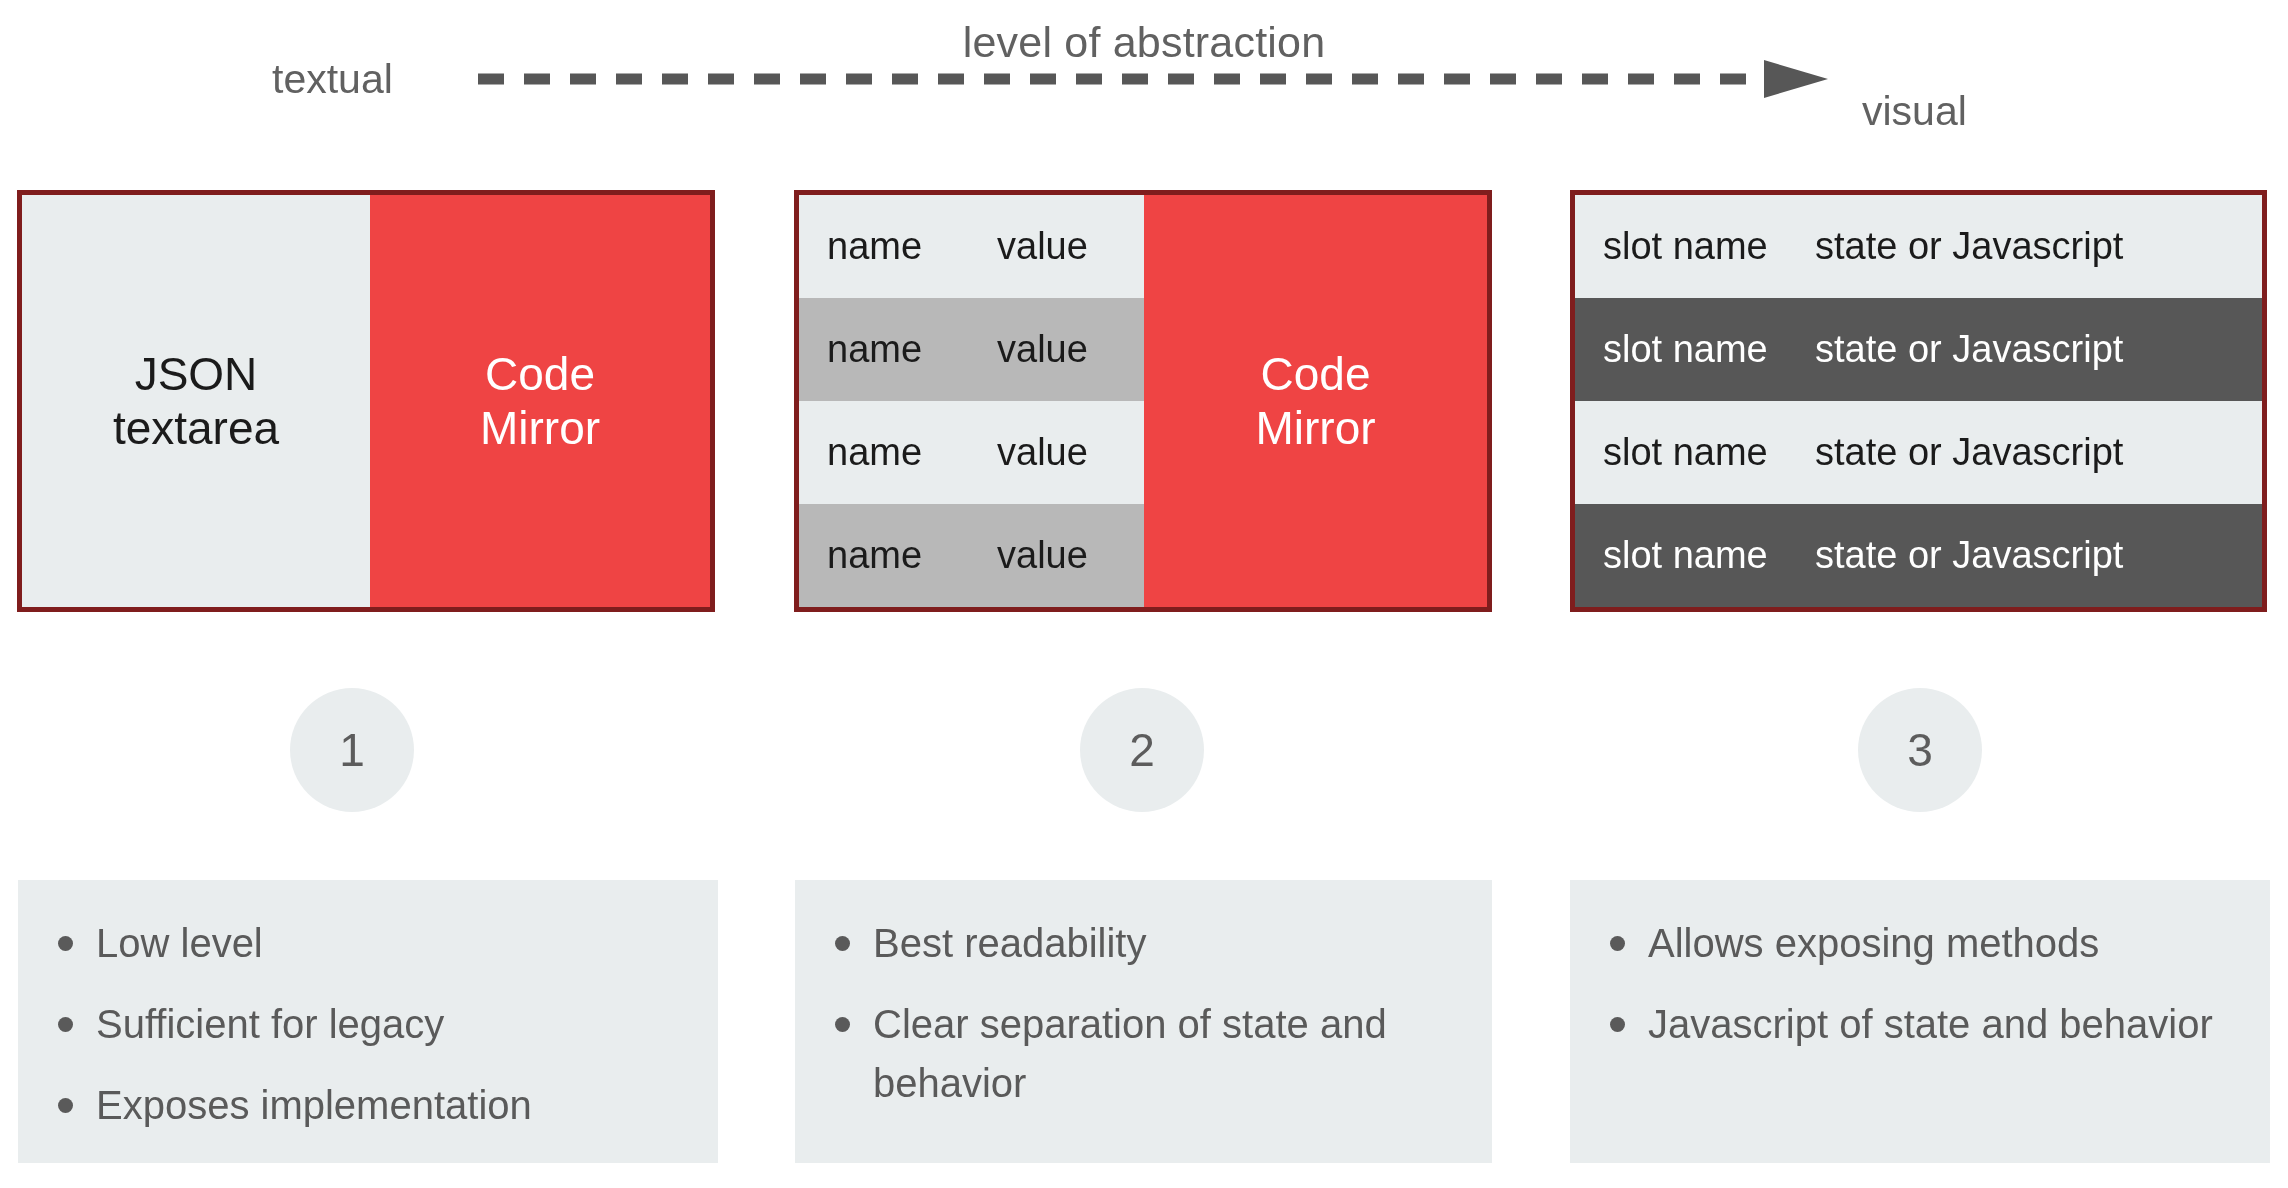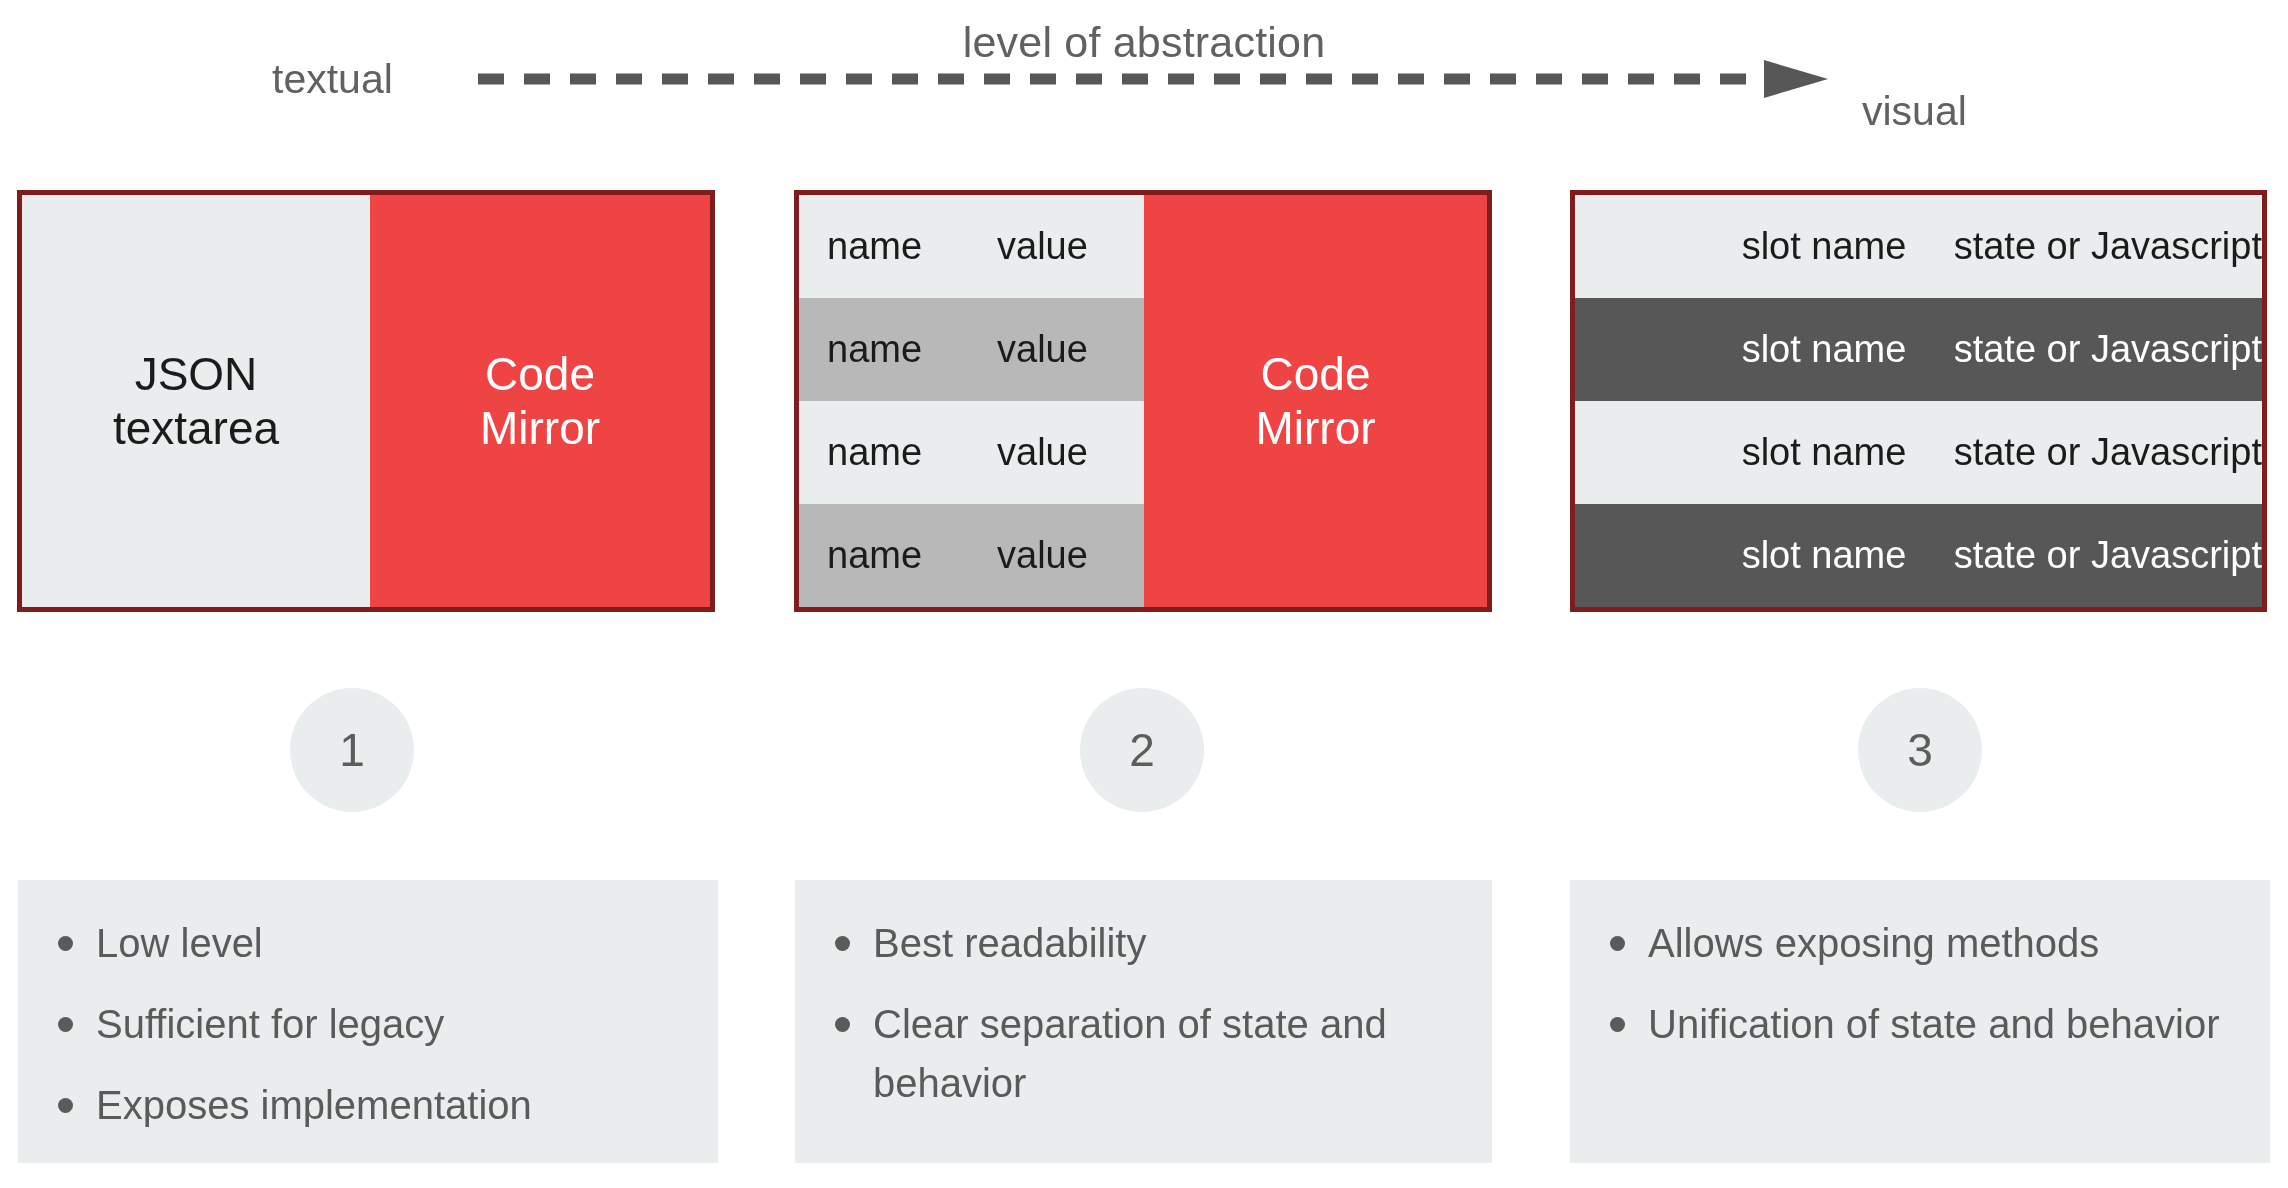"slot name" .slot-row { justify-content: flex-end -> none }
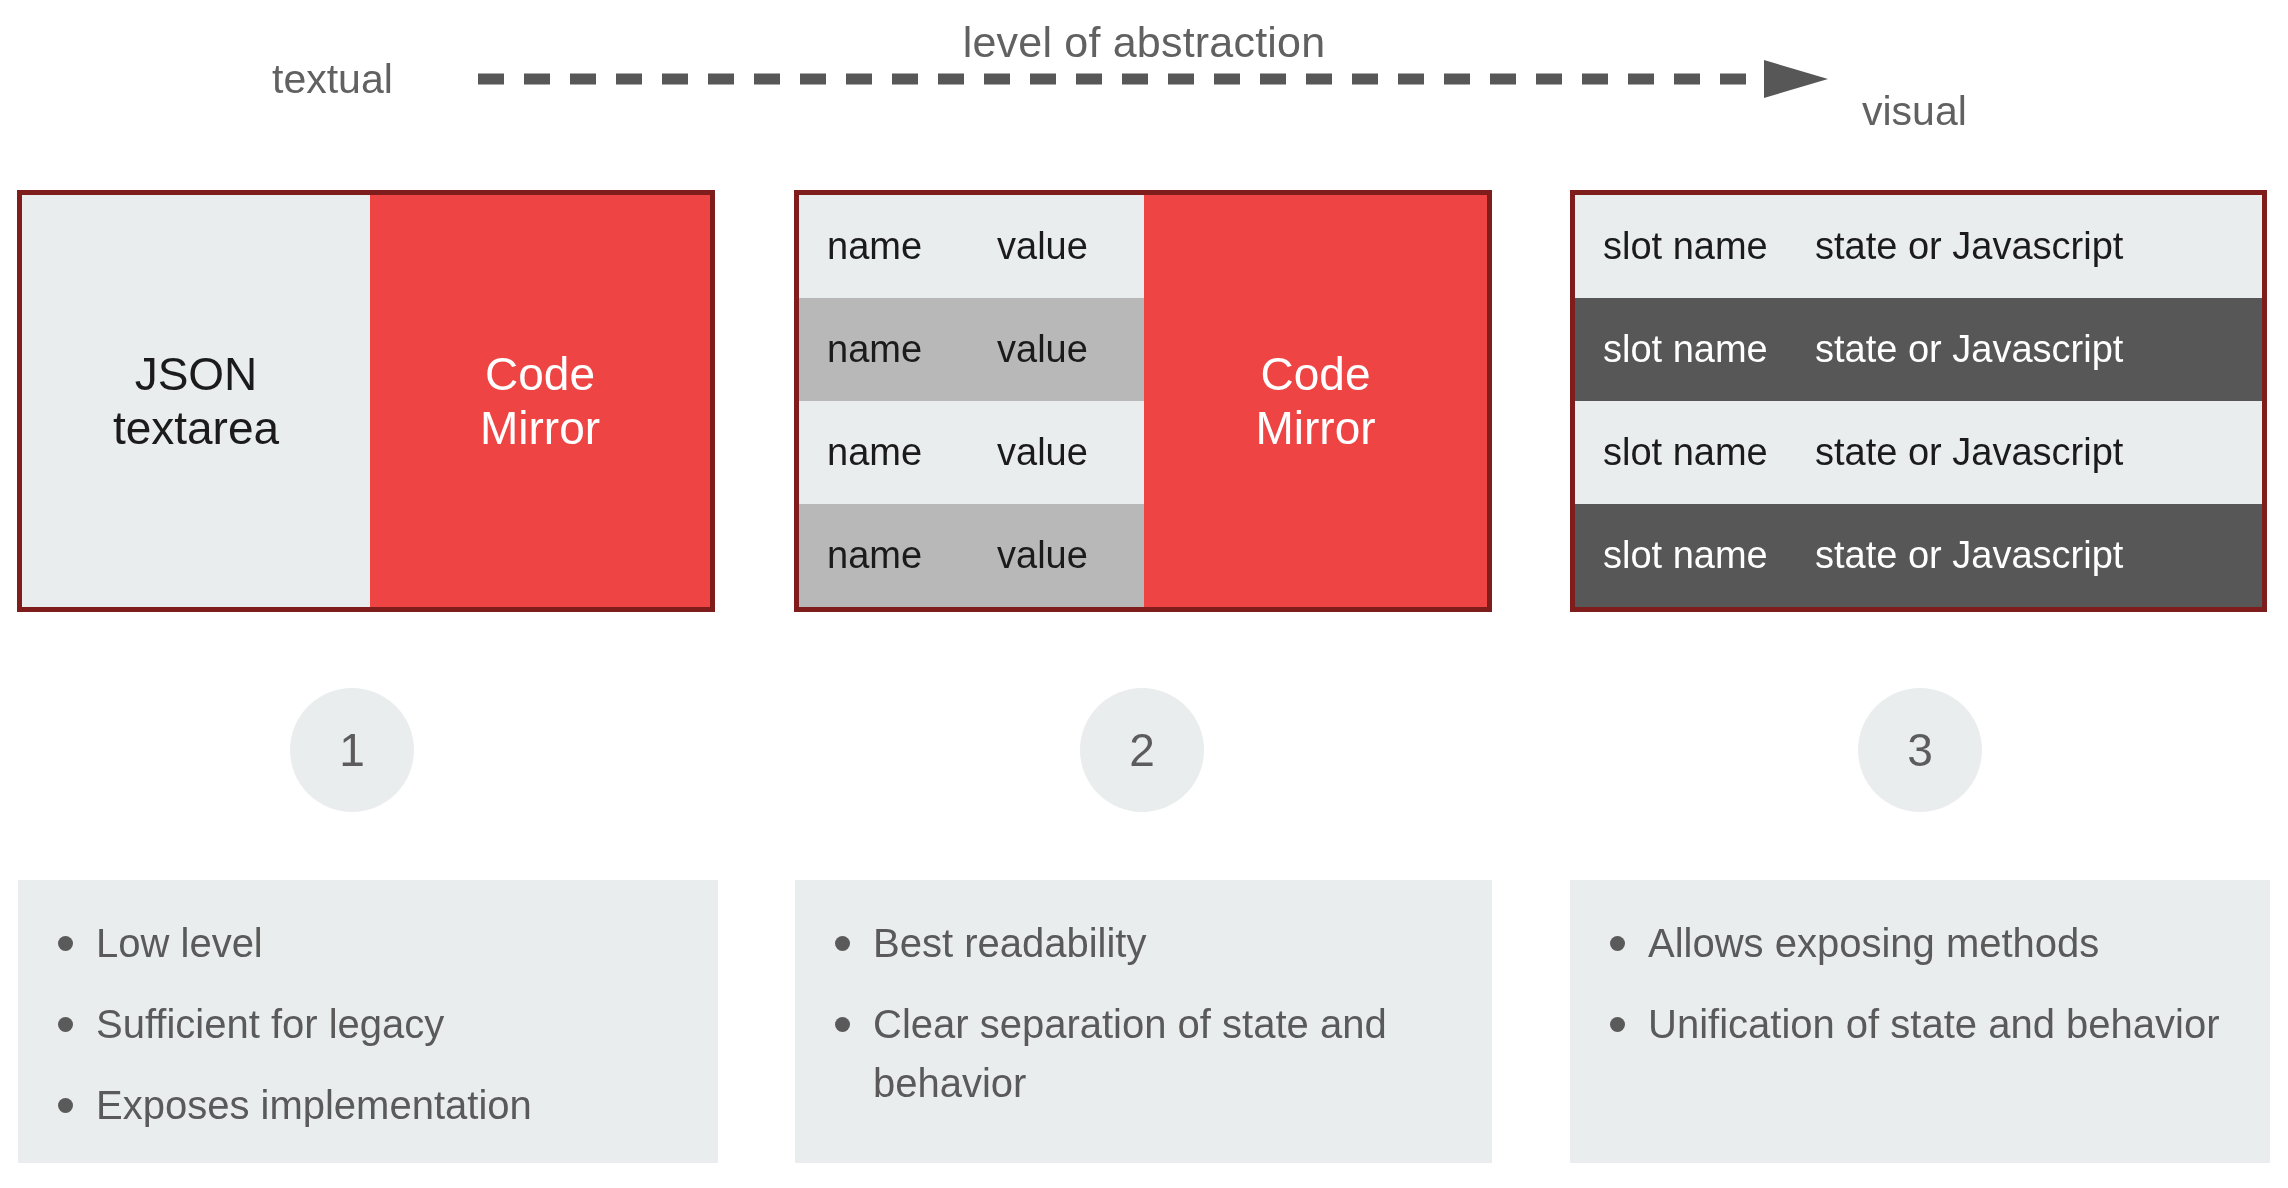"Unification of state and behavior" span { text: Unification -> Javascript }
